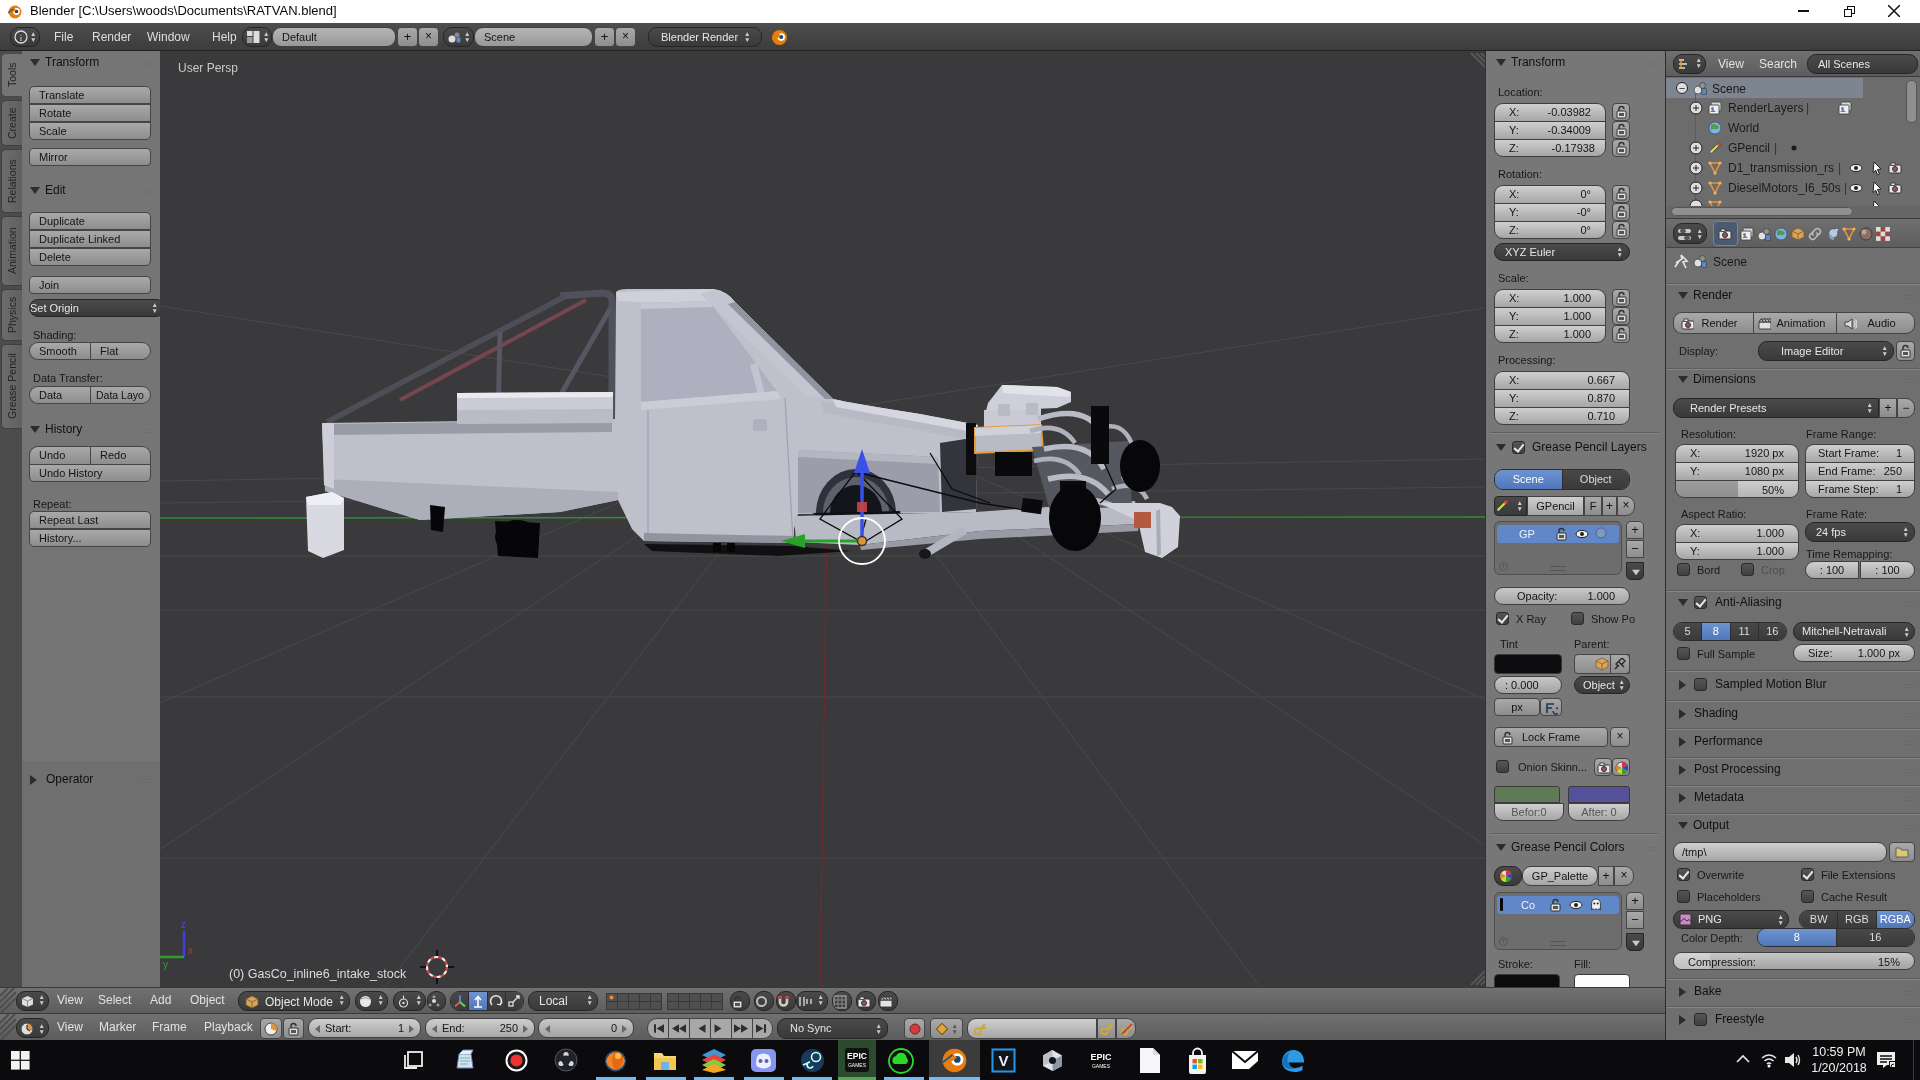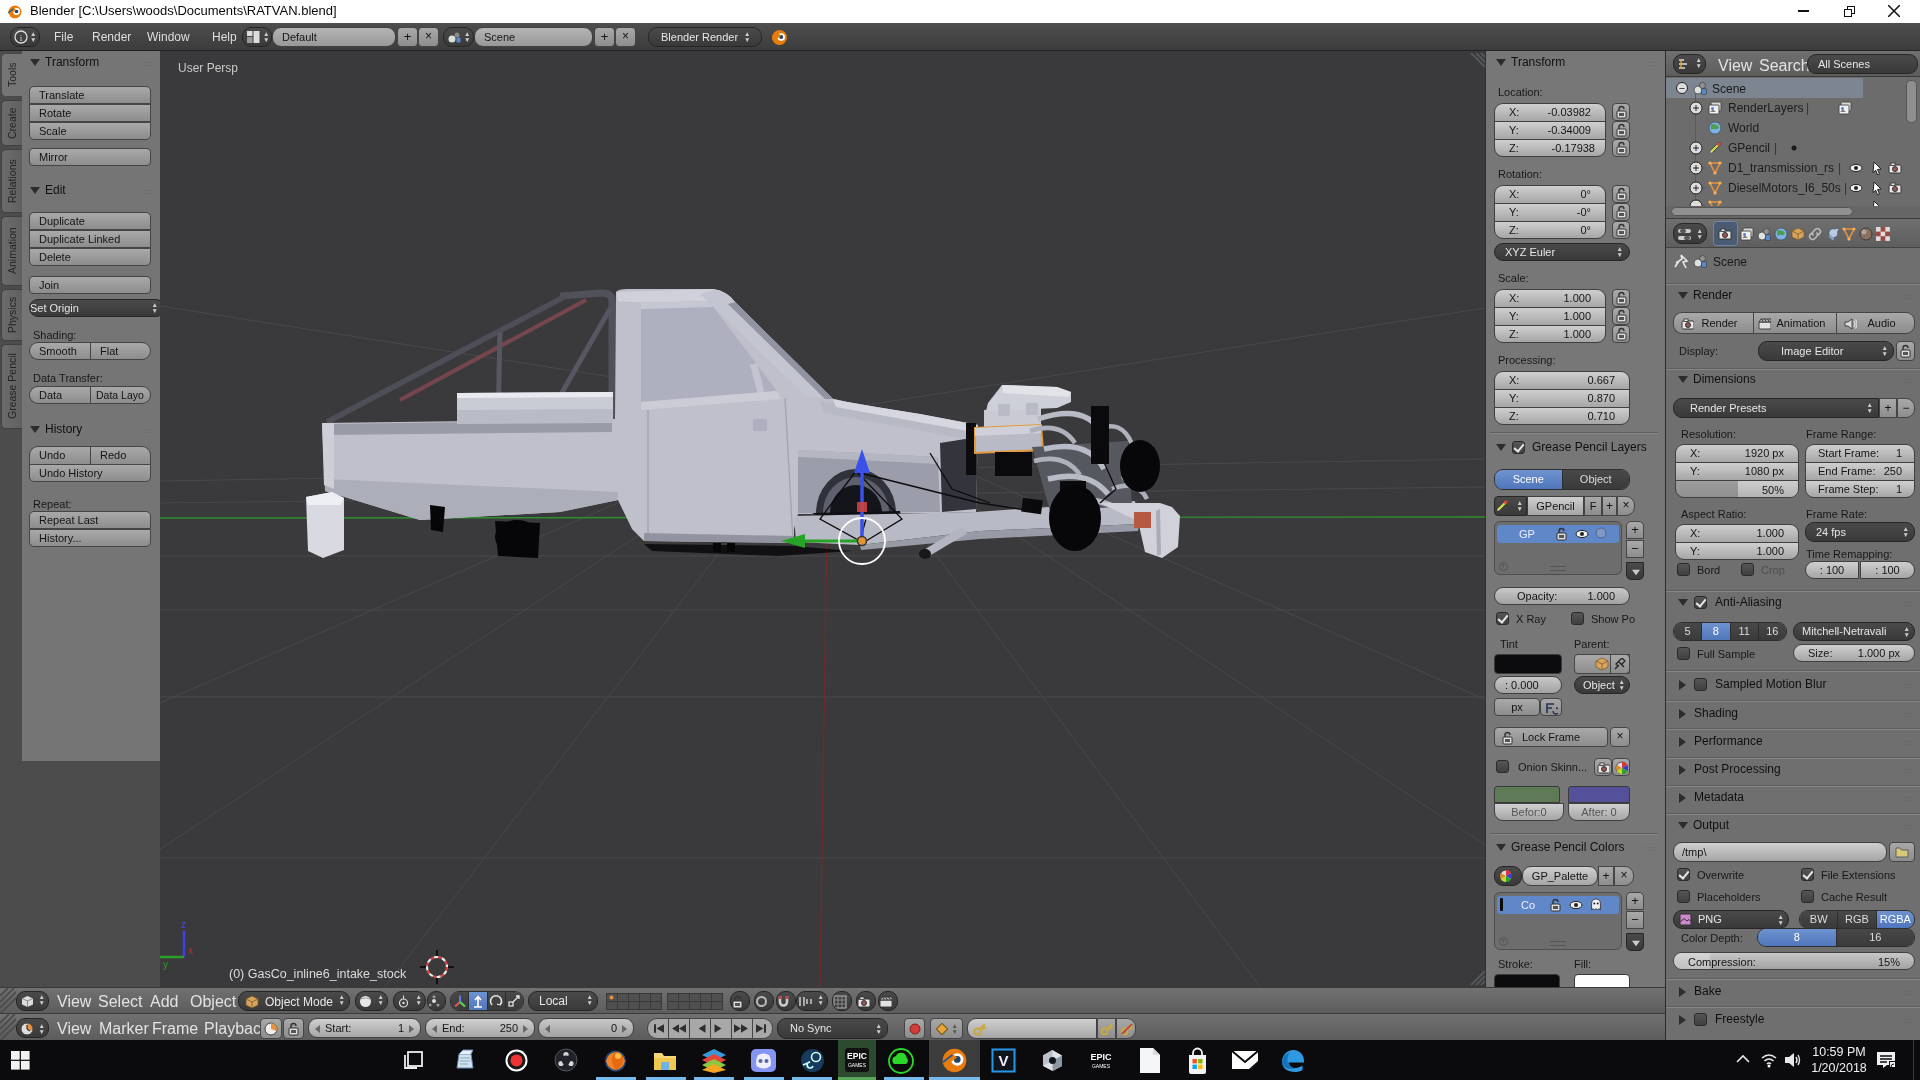"View" .hdrtxt { font-size: 16px -> 12px }
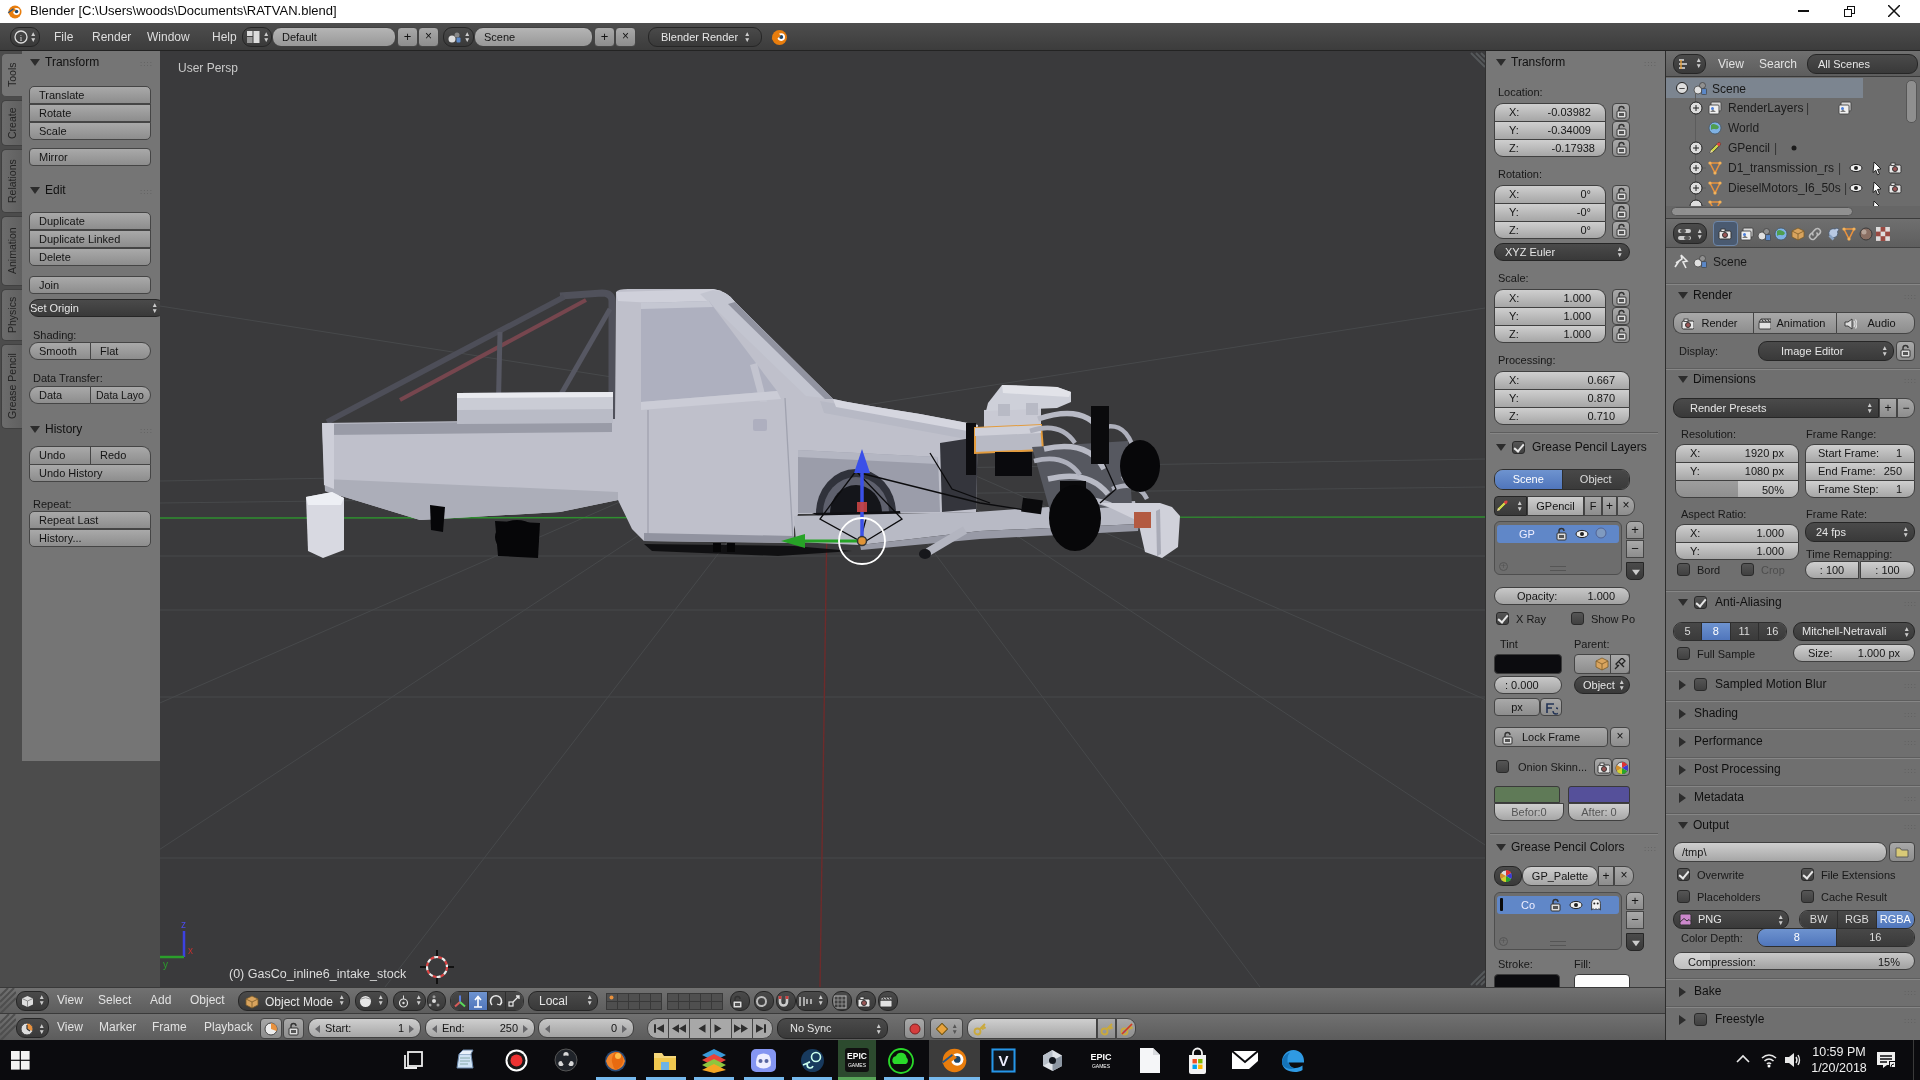"Operator" div.abs { html: none -> <div> <div></div> <div>Operator</div> <div>::::</div> </div> }
